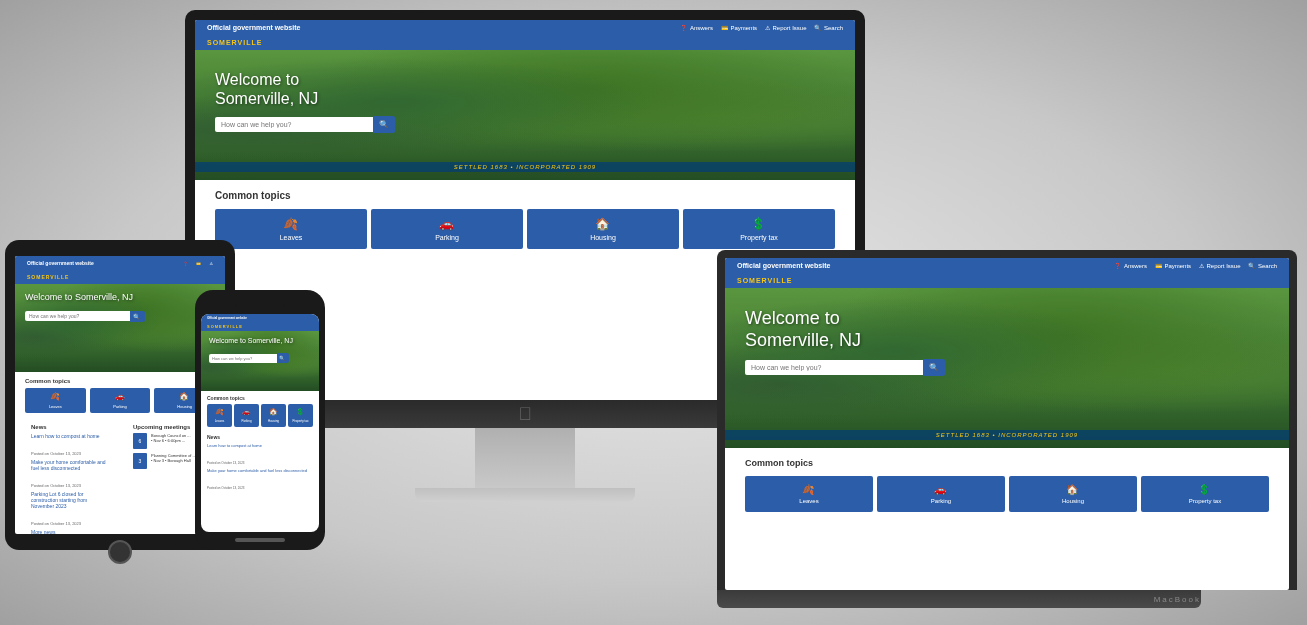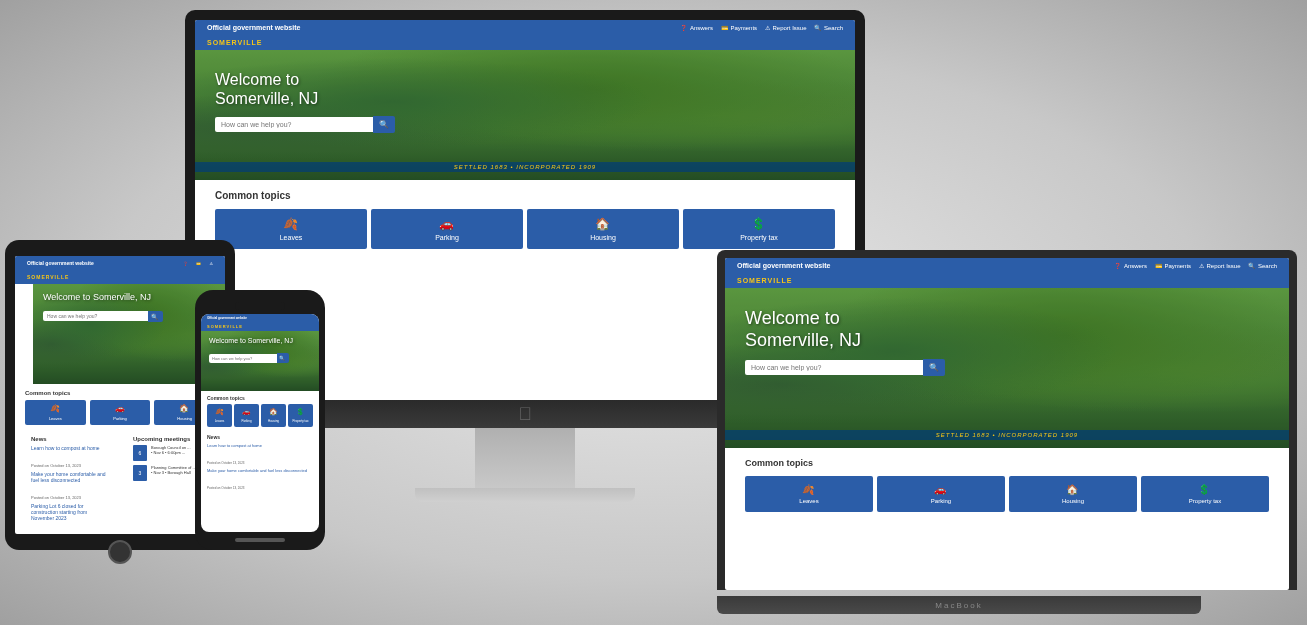"Welcome to Somerville, NJ" div.site-hero { height: 100px -> 88px; margin-left: 18px -> none }
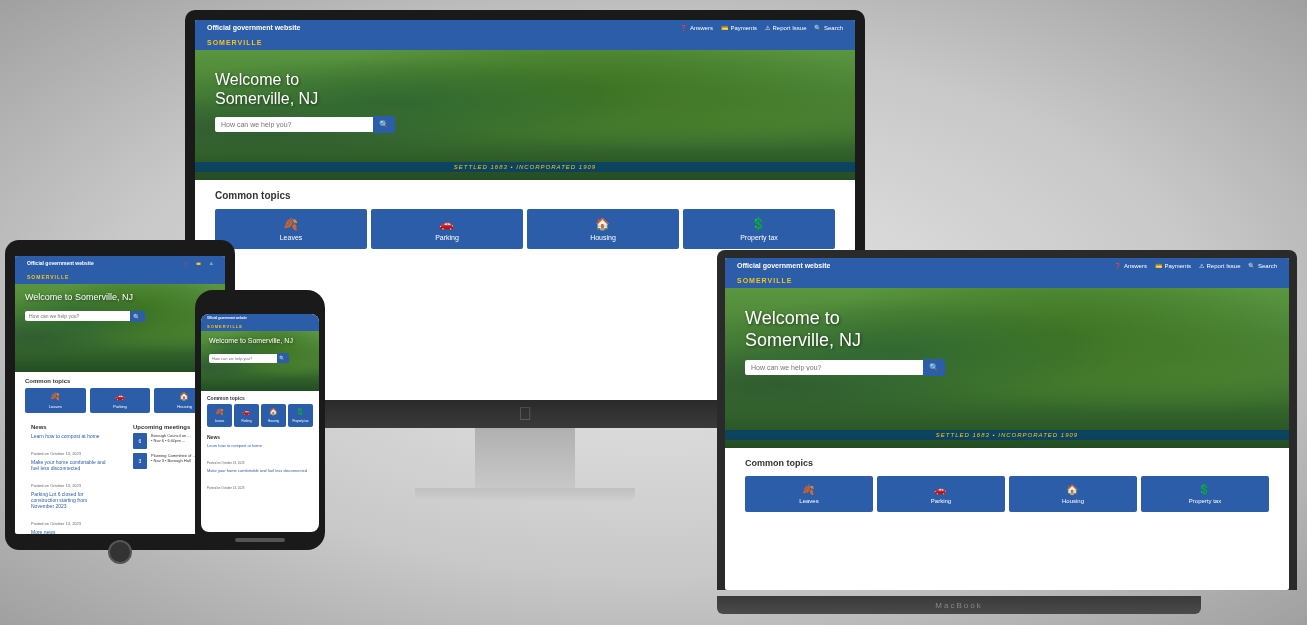"MacBook" .macbook-base { justify-content: center -> flex-end; margin-top: 6px -> none }
